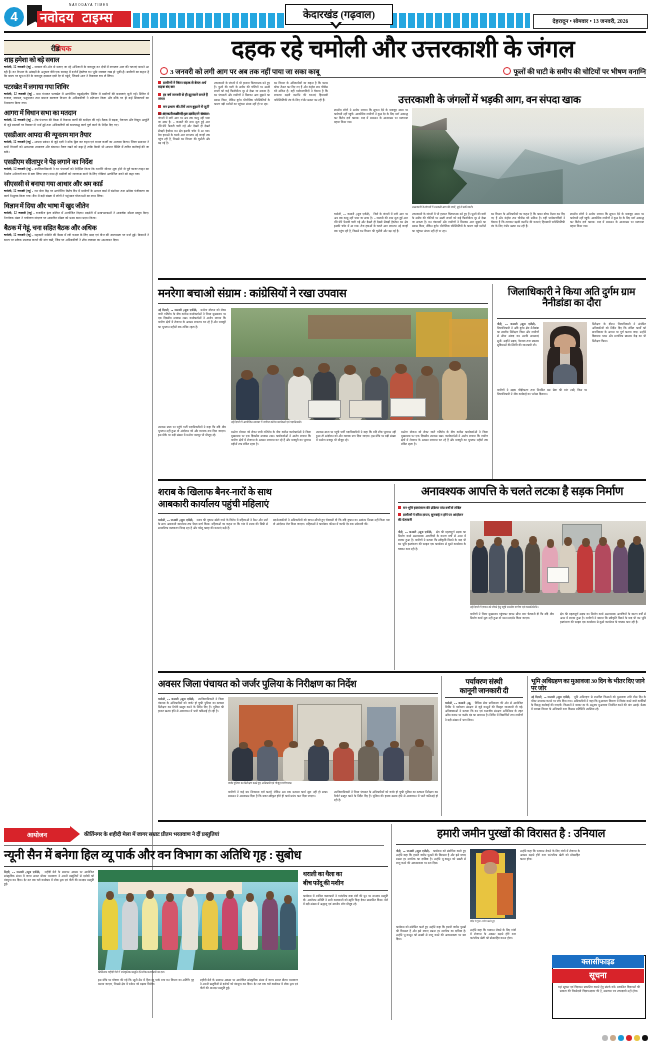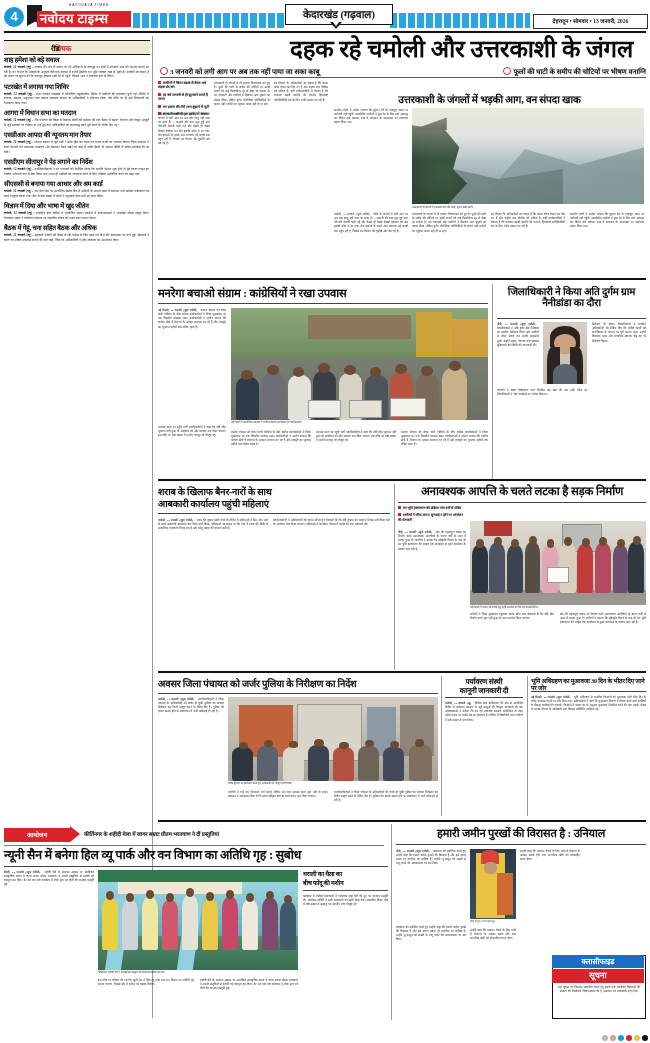"नवोदय टाइम्स" .logo-text { font-family: Liberation Serif, serif -> Liberation Mono, monospace }
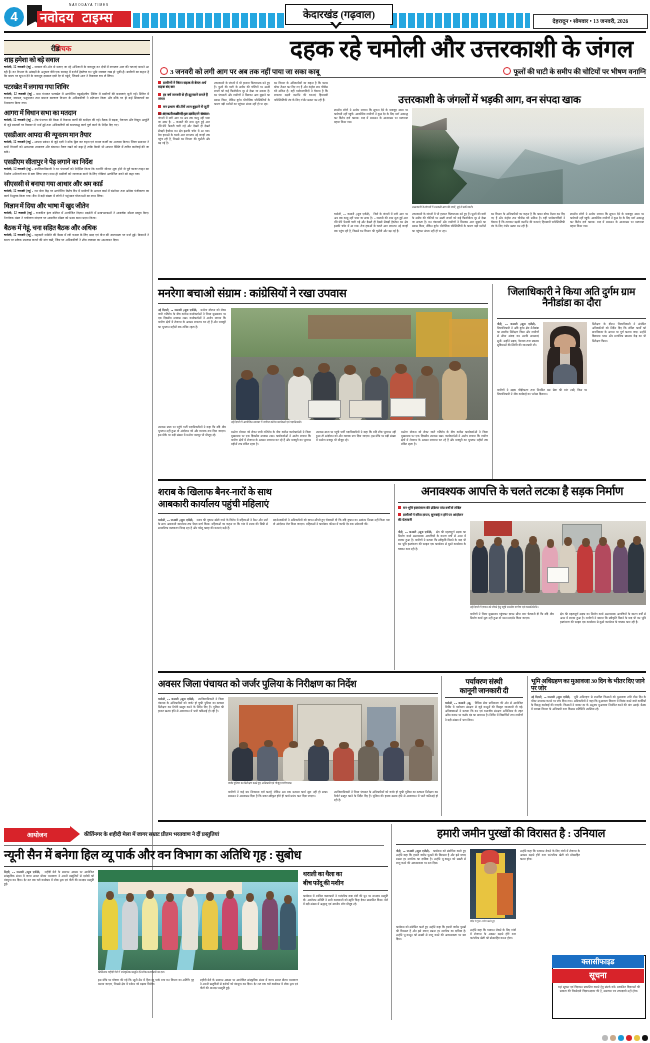"दहक रहे चमोली और उत्तरकाशी" div.hl { left: 147px -> 160px; text-align: right -> center }
